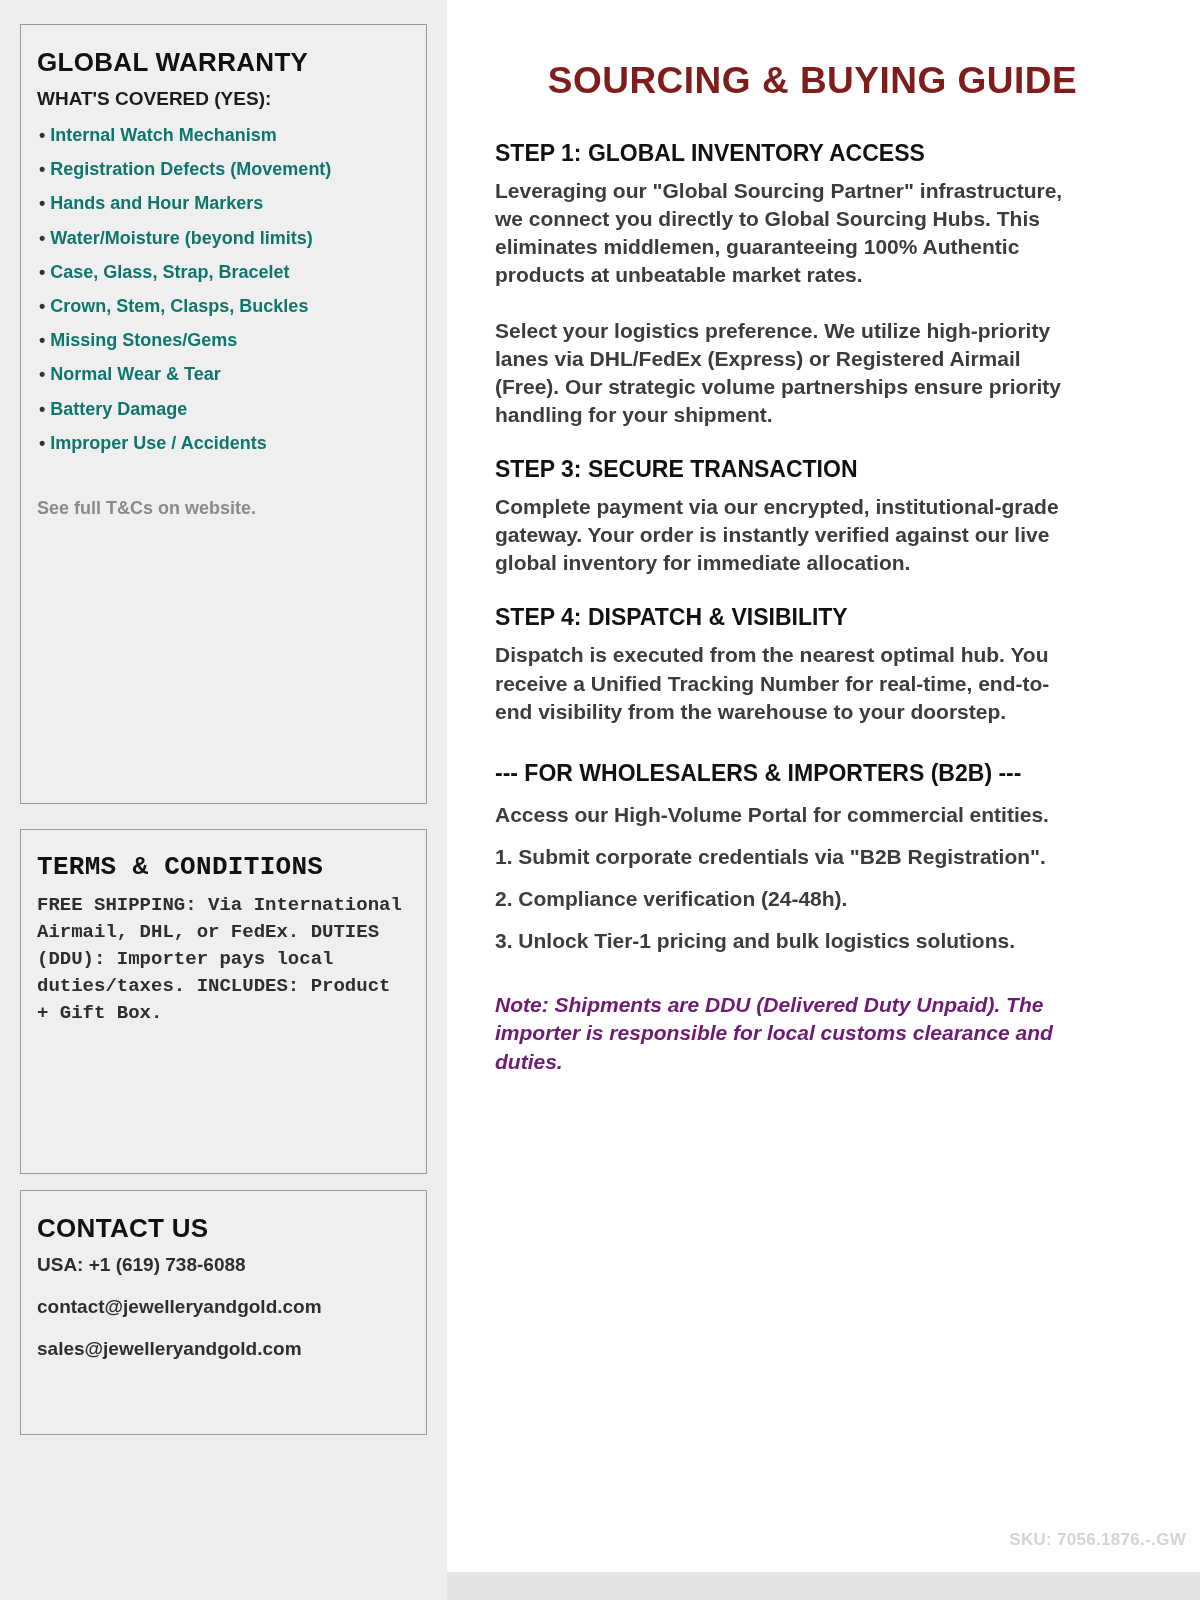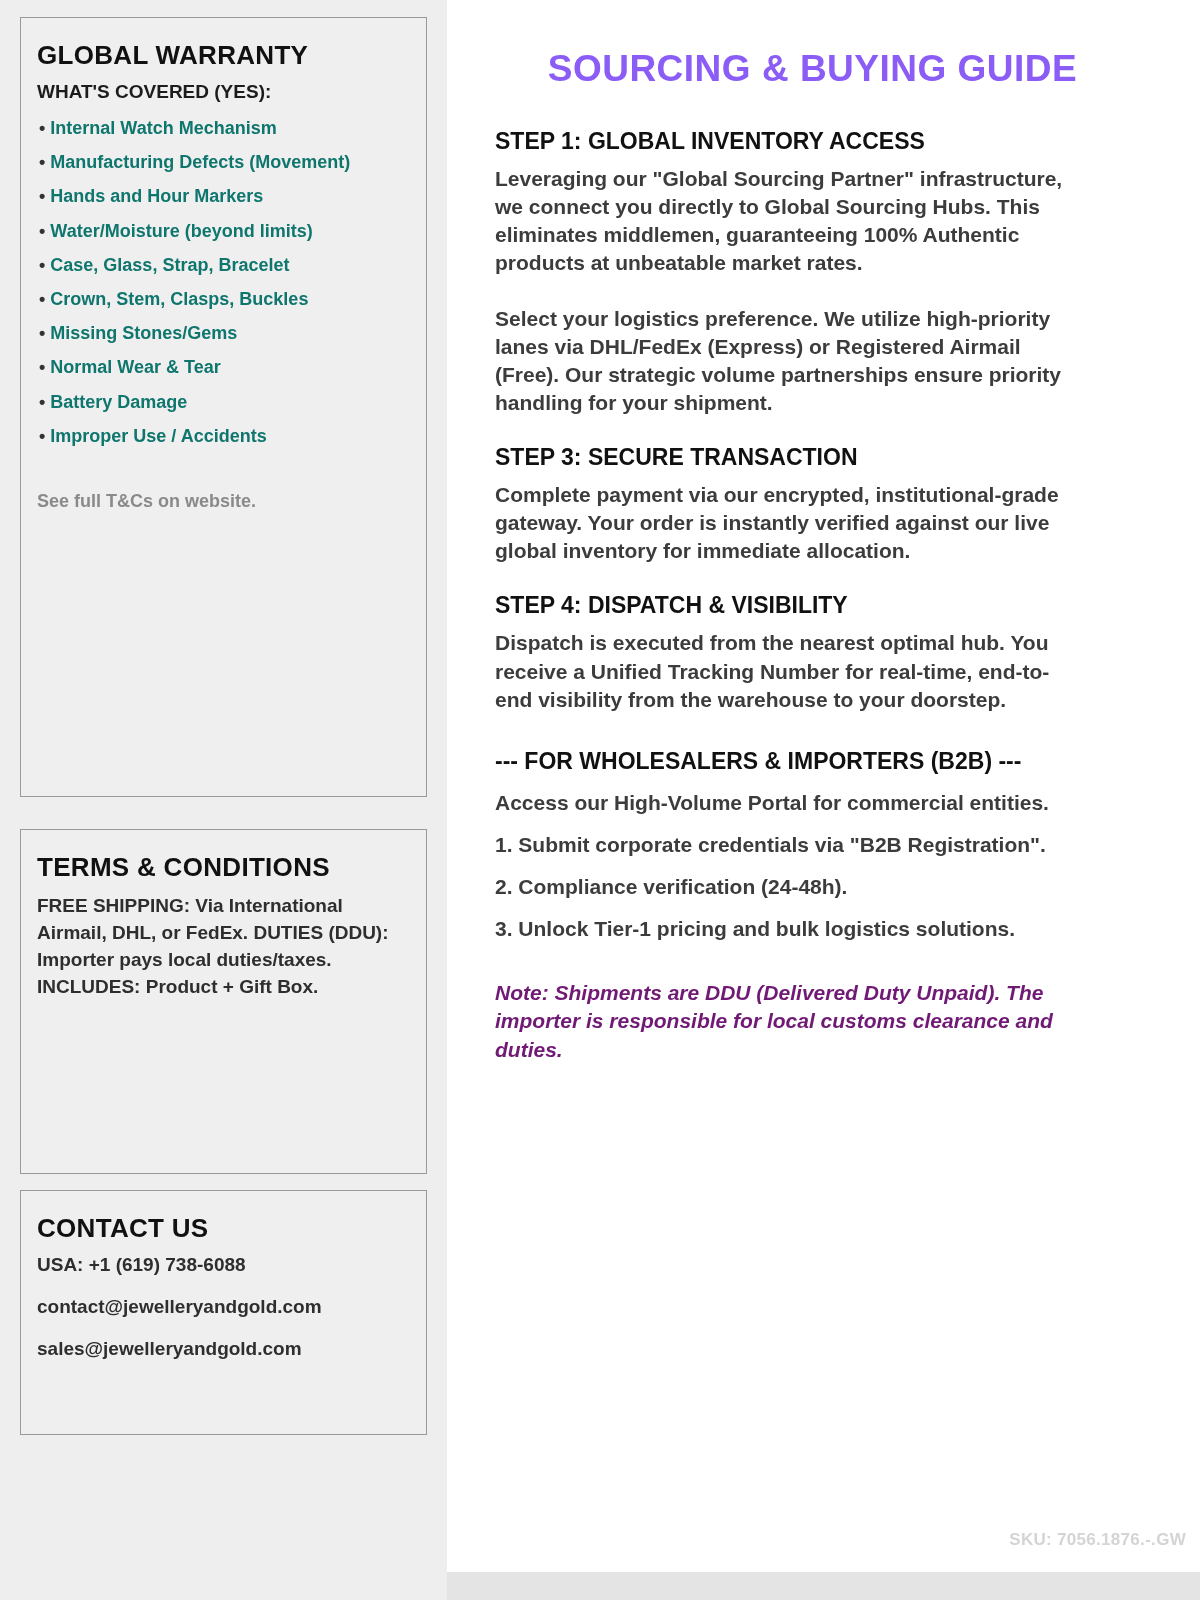"GLOBAL WARRANTY" .sidebar { padding: 17px 20px 20px 20px -> 24px 20px 20px 20px }
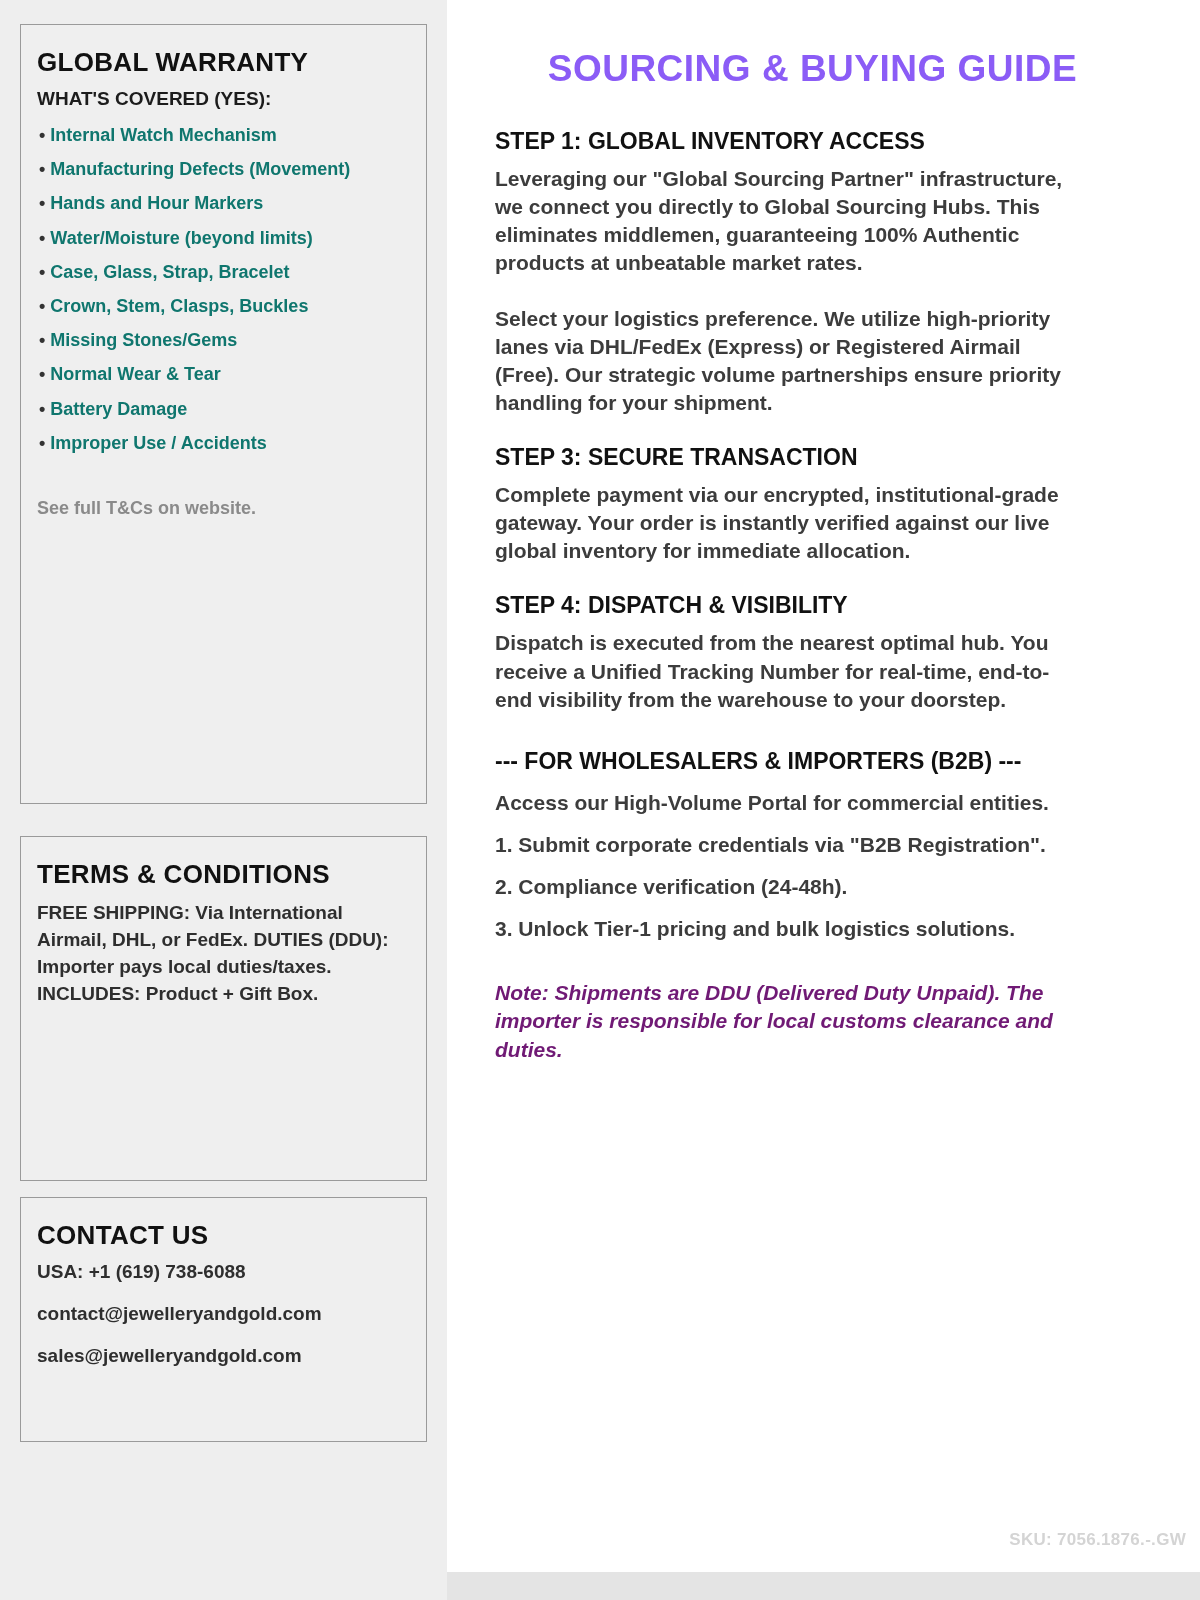"SOURCING & BUYING GUIDE" .main-title { color: #8b5cf6 -> #7f1d1d; margin-top: none -> 12px }
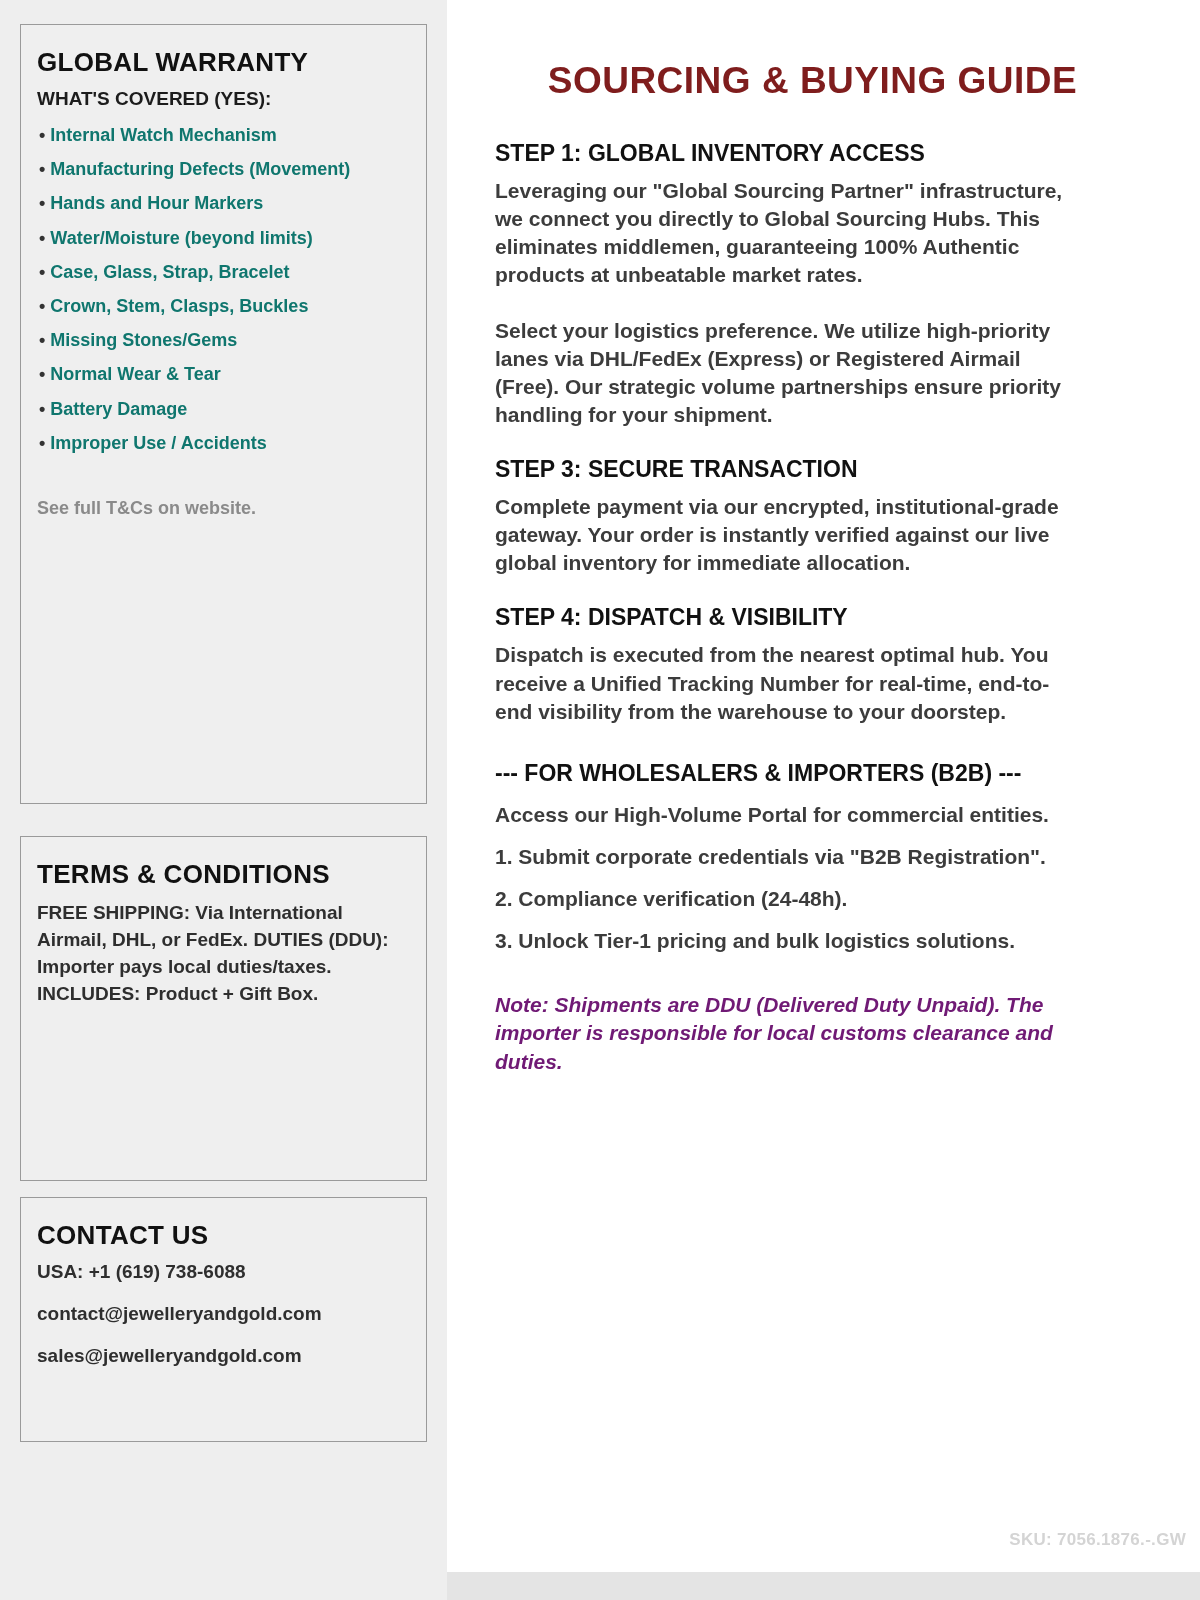"Manufacturing Defects (Movement)" div.bullet-item { text: Manufacturing -> Registration }
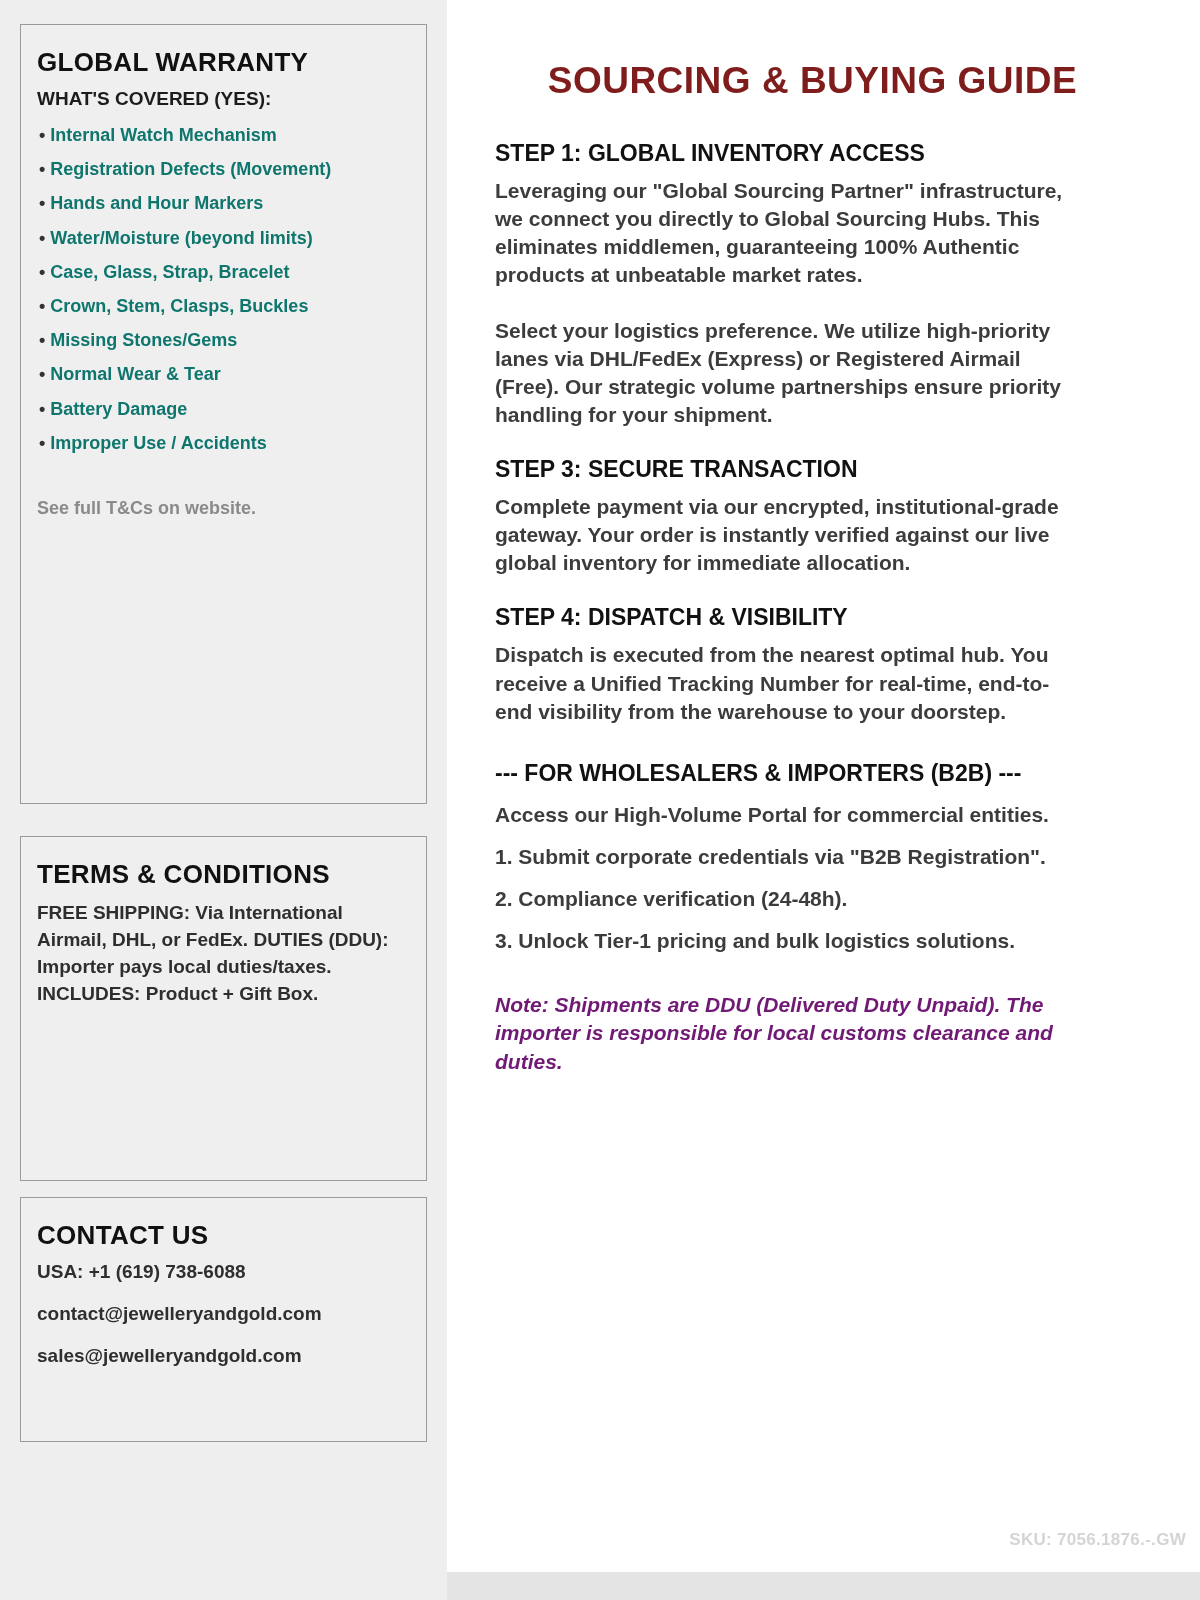"TERMS & CONDITIONS" .panel-terms { font-family: none -> Liberation Mono, monospace; margin-top: 32px -> 25px }
